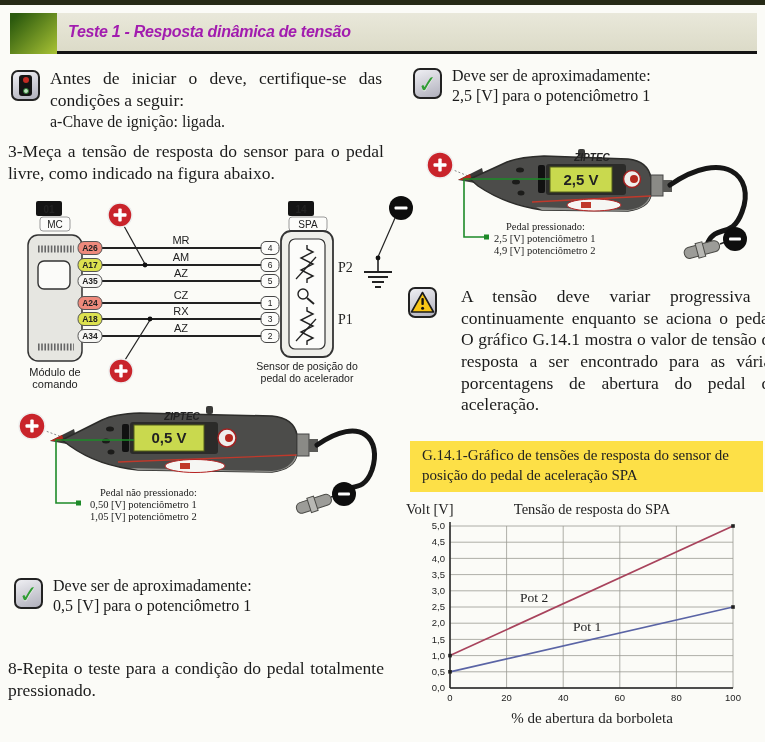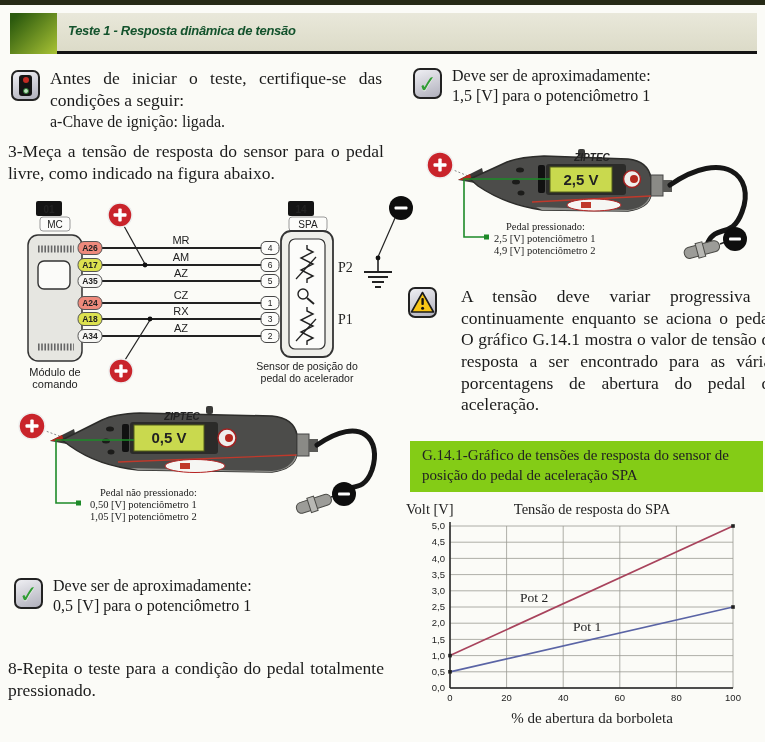"Teste 1 - Resposta dinâmica" .title { color: #14532d -> #a21caf; font-size: 13px -> 16px }
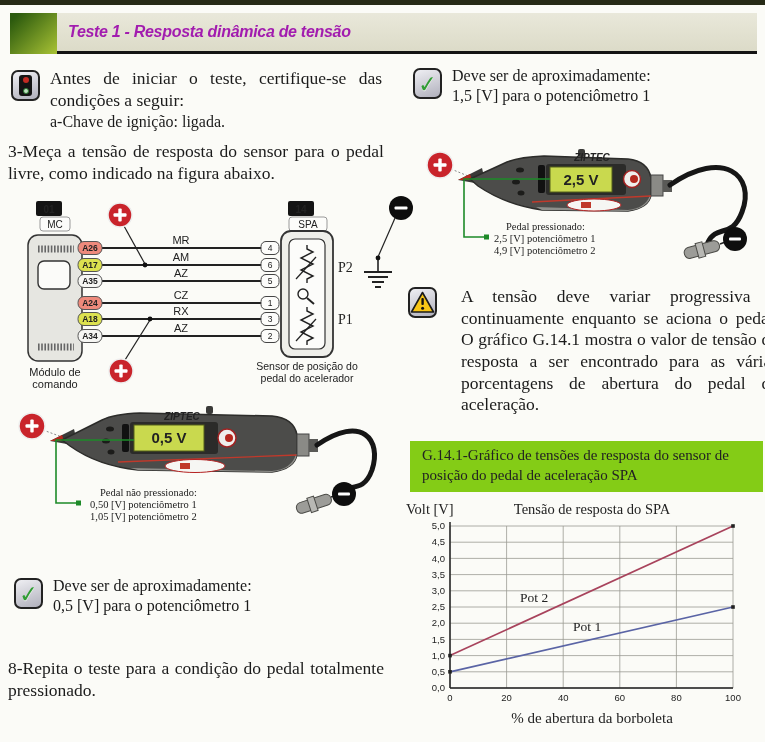"Antes de iniciar o teste," div.abs { text: teste -> deve }
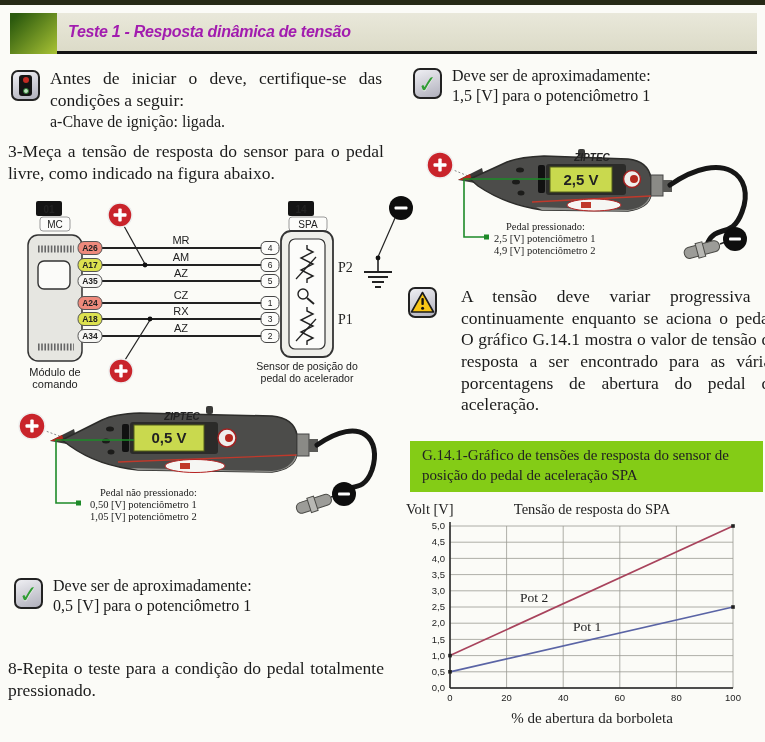"1,5 [V] para o potenciômetro" div { text: 1,5 -> 2,5 }
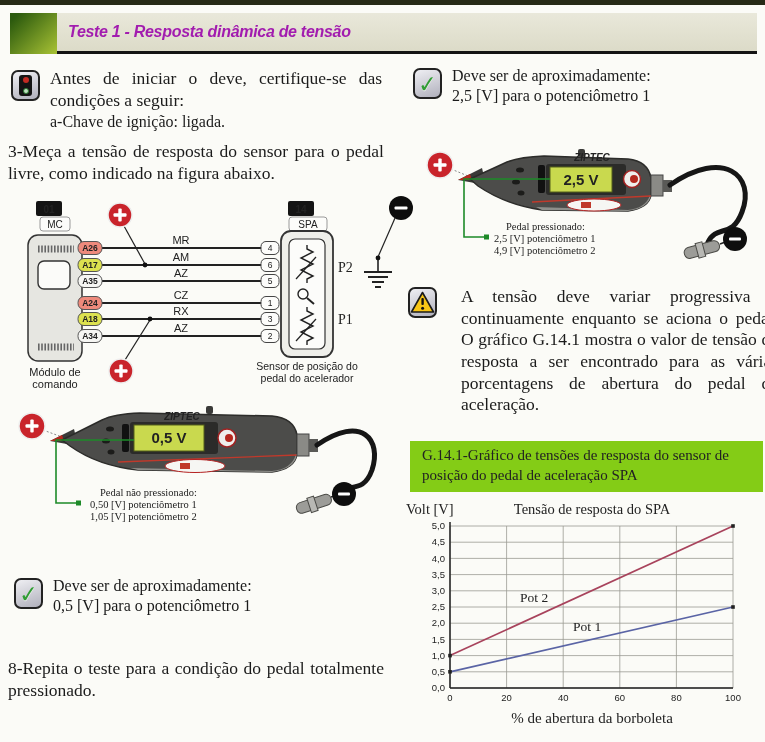"G.14.1-Gráfico de tensões de resposta" .capbox { background: #84cc16 -> #fde047 }
